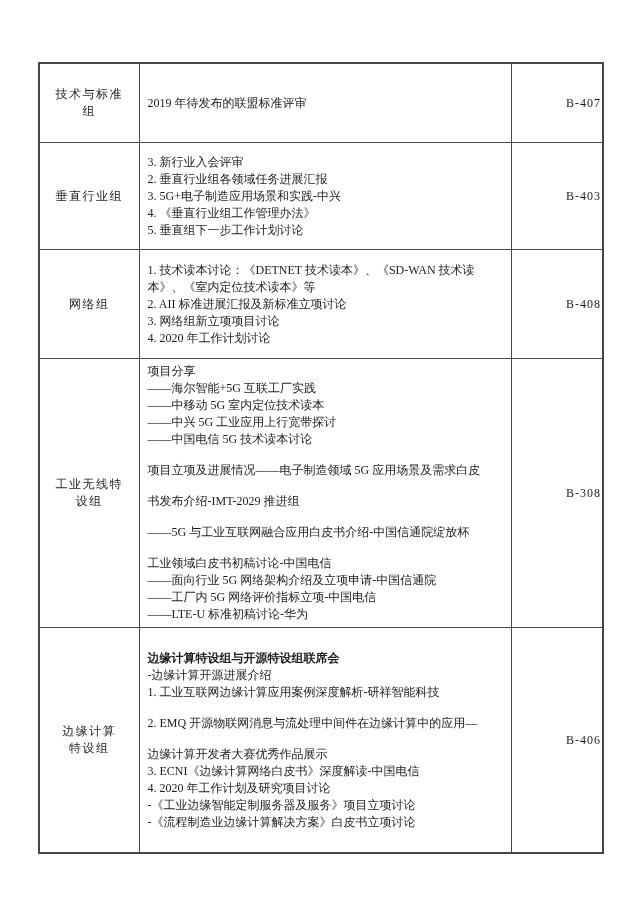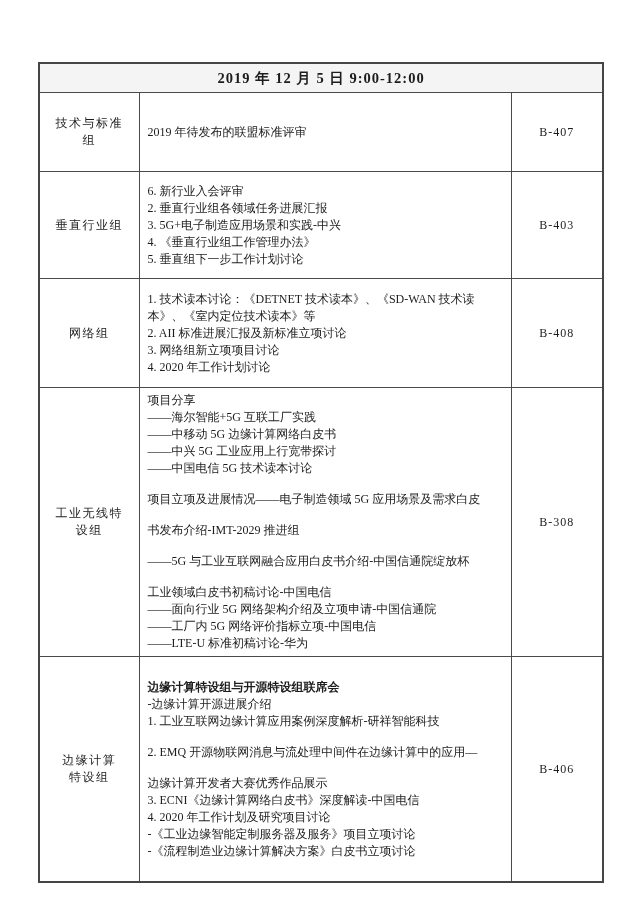"2019 年 12 月 5" tr { html: <tr> <td>2019 年 12 月 5 日 9:00-12:00</td> </tr> -> none }
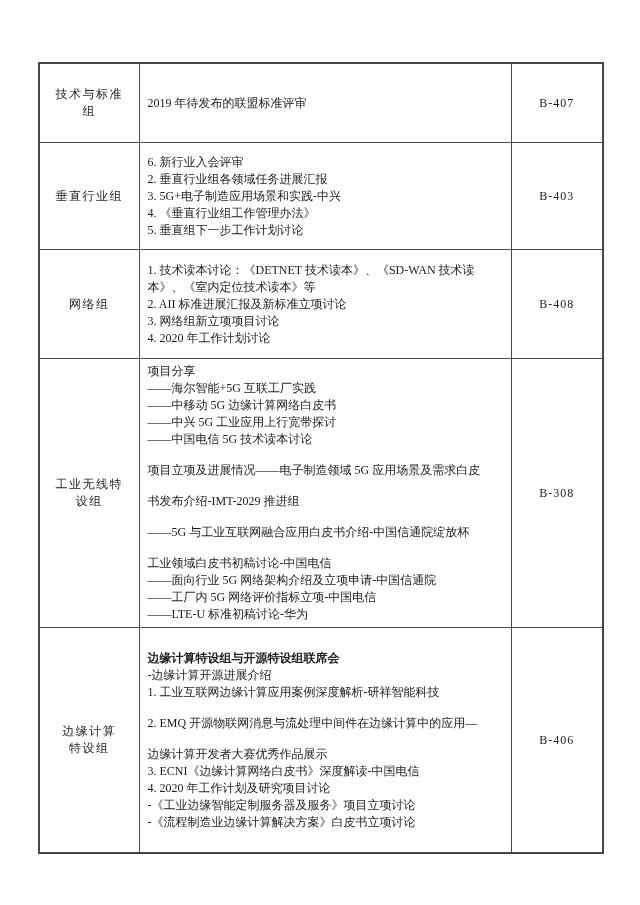"B-407" td.room { text-align: center -> right }
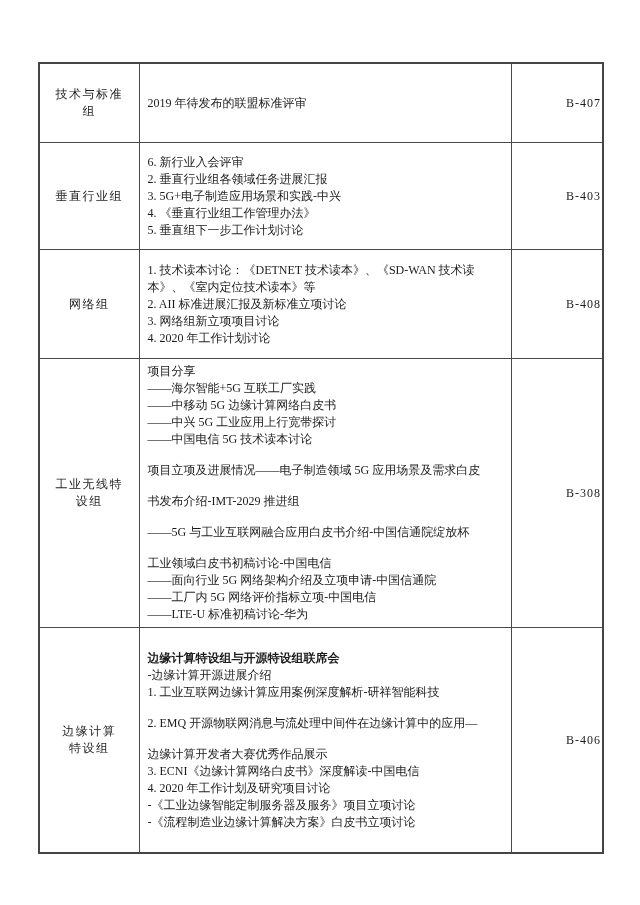"6. 新行业入会评审" div.line { text: 6 -> 3 }
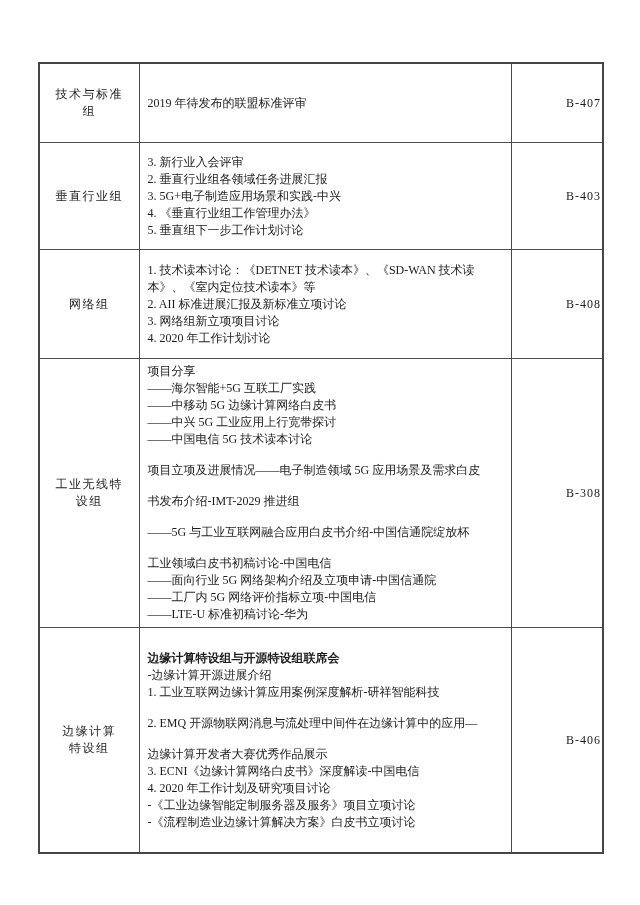"——中移动 5G 边缘计算网络白皮书" div.line { text: 边缘计算网络白皮书 -> 室内定位技术读本 }
